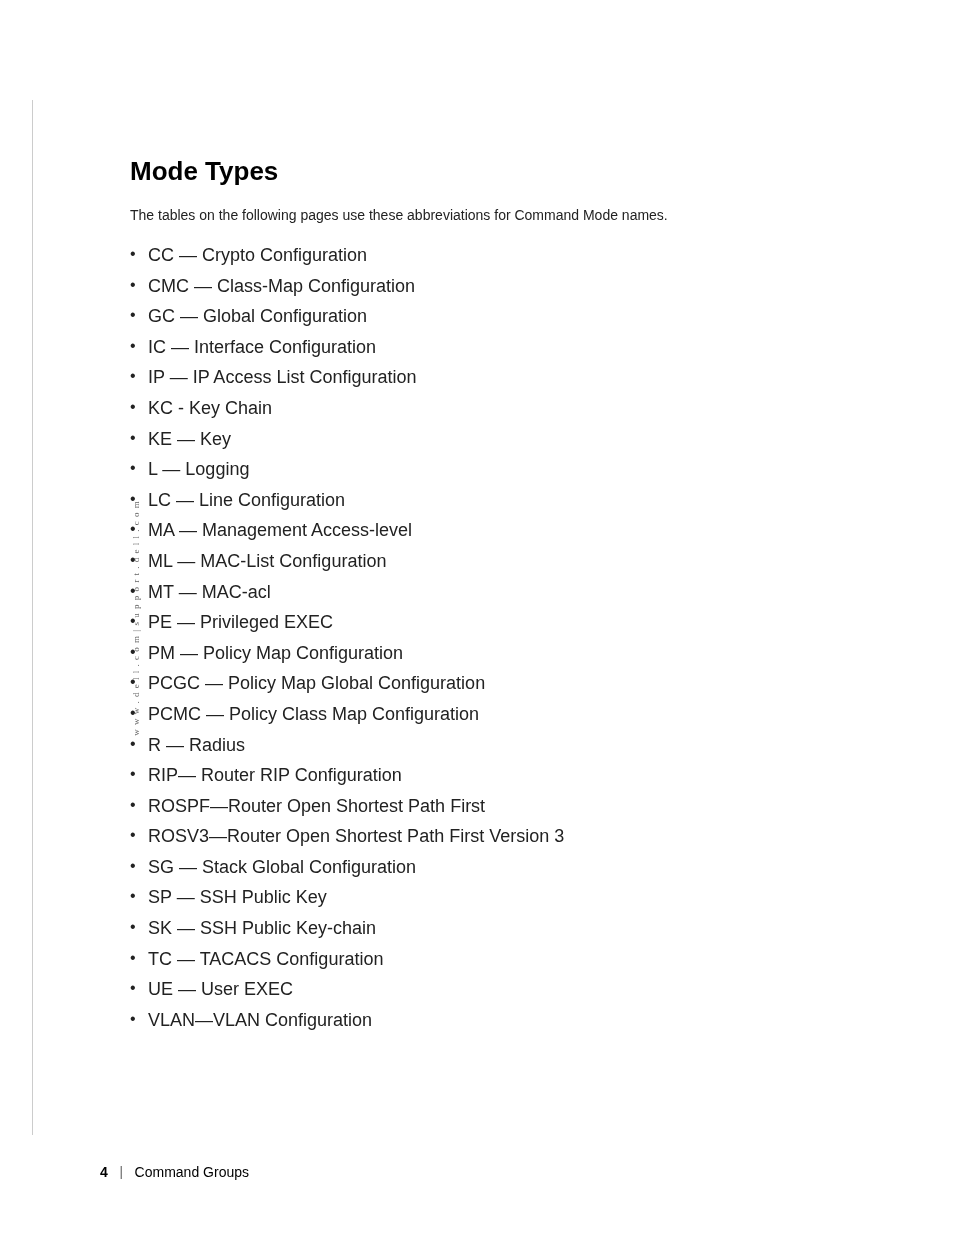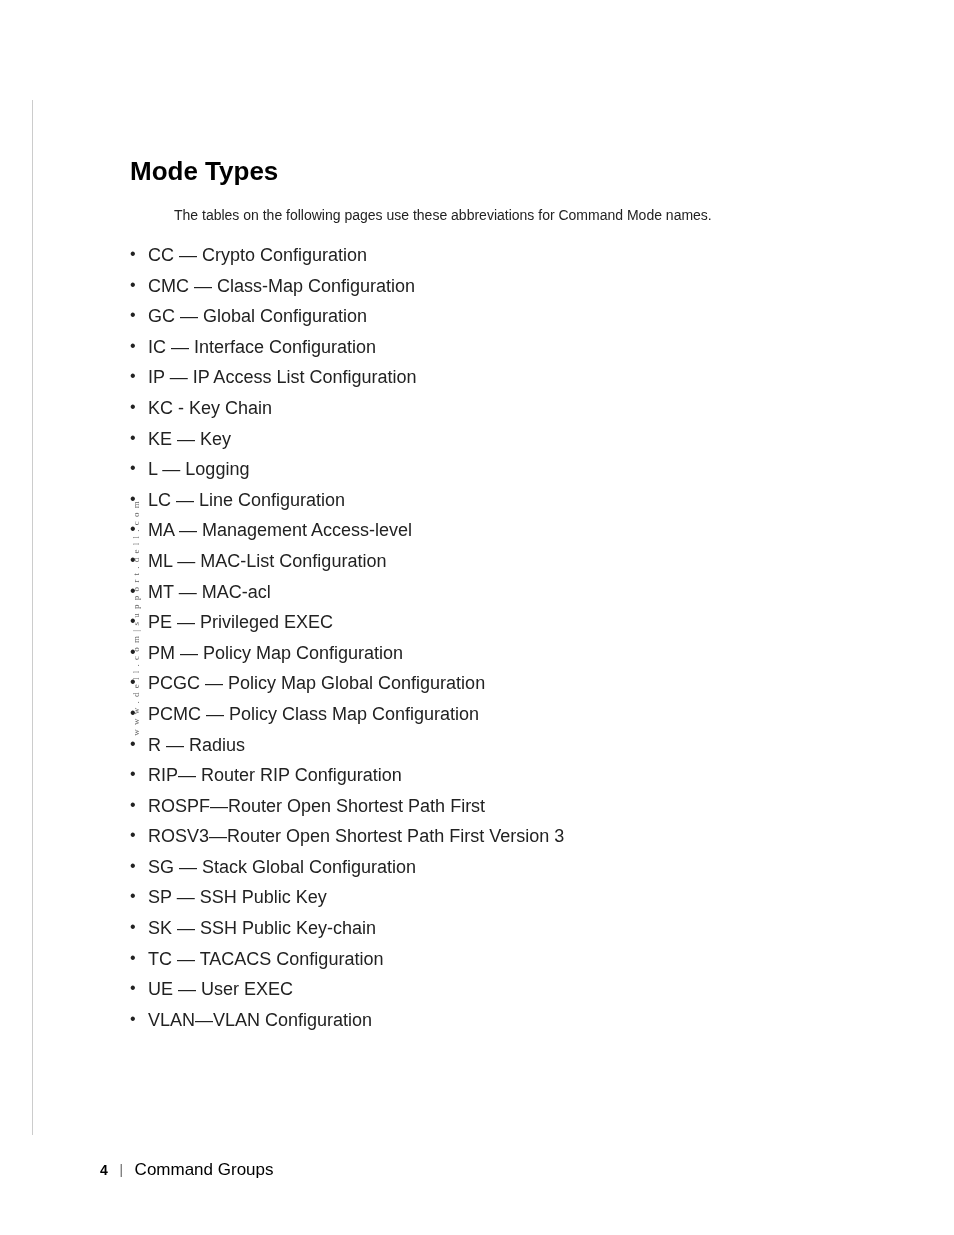"The tables on the following" .intro-text { margin-left: 44px -> none }
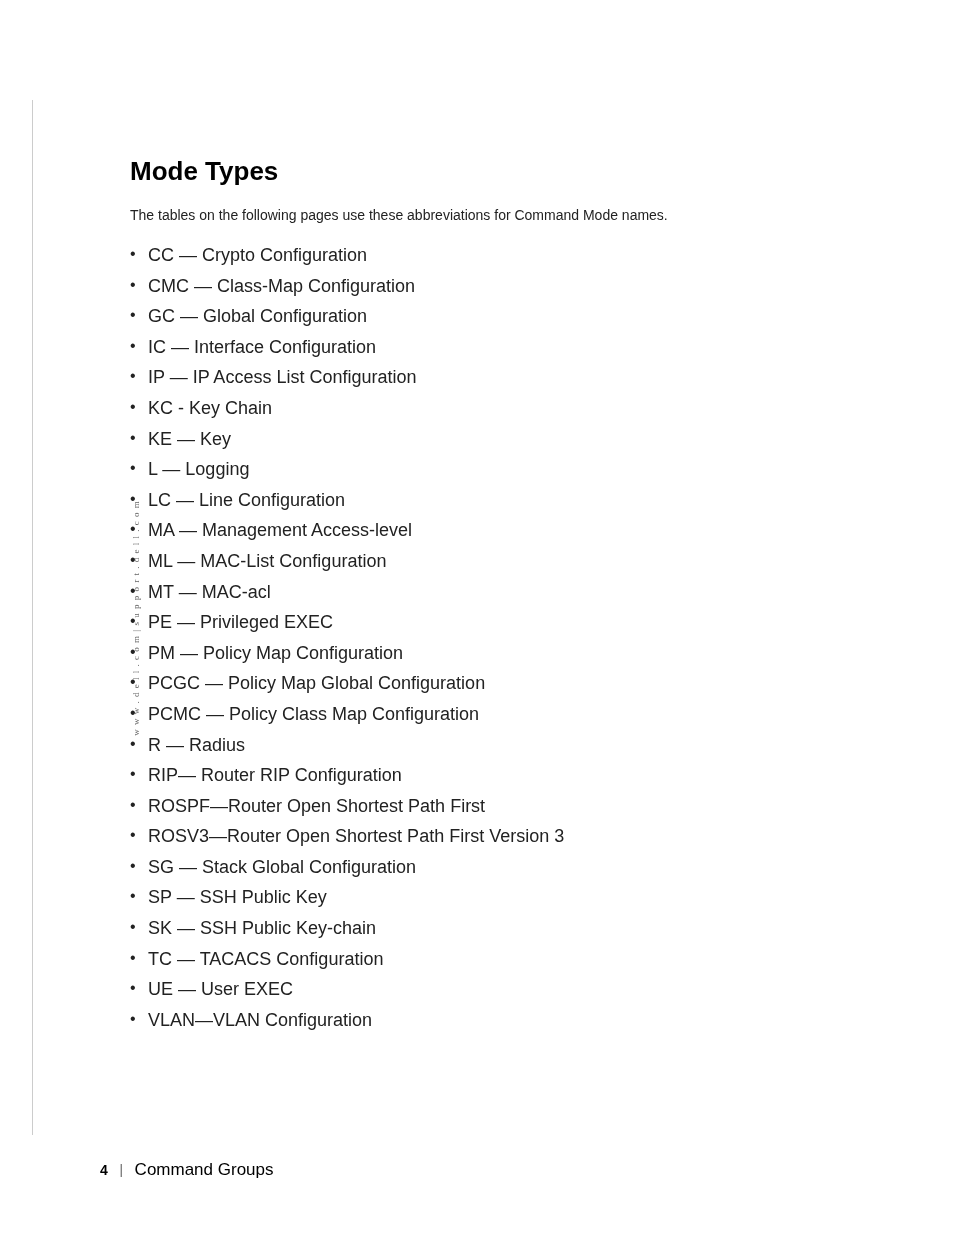"Command Groups" .footer-text { font-size: 17px -> 14px }
